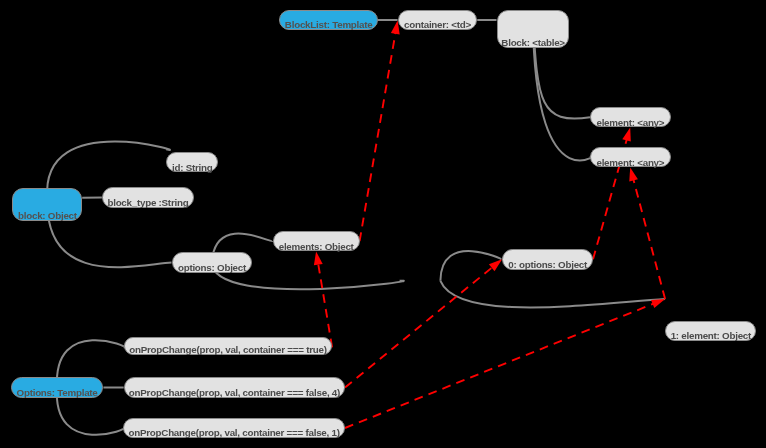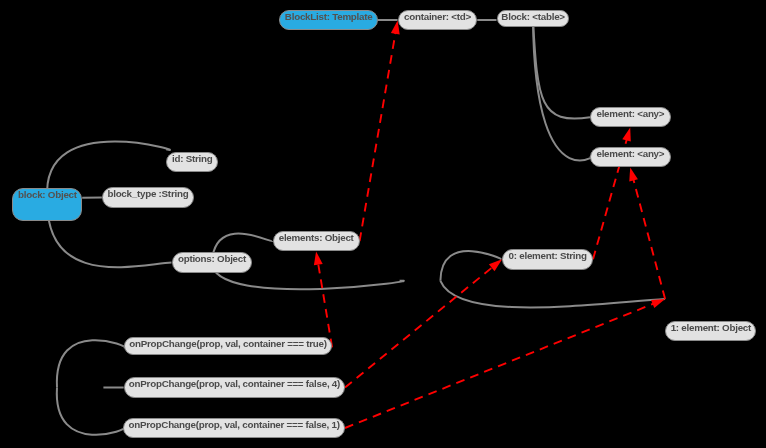"BlockList: Template" .graph-node { align-items: flex-start -> flex-end }
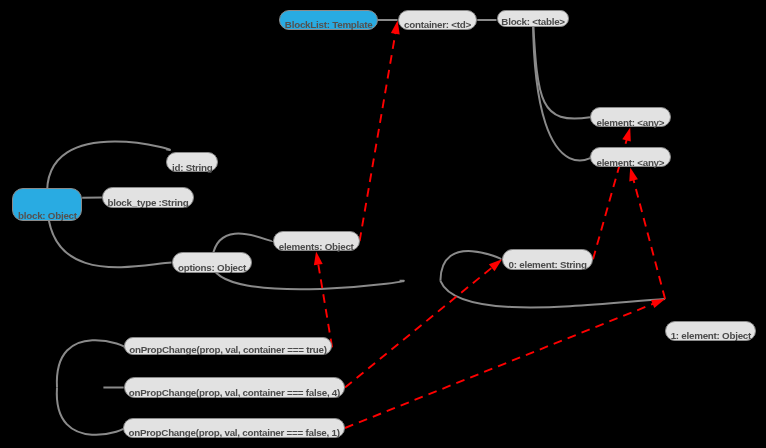"Block: <table>" div.graph-node { height: 17px -> 38px }
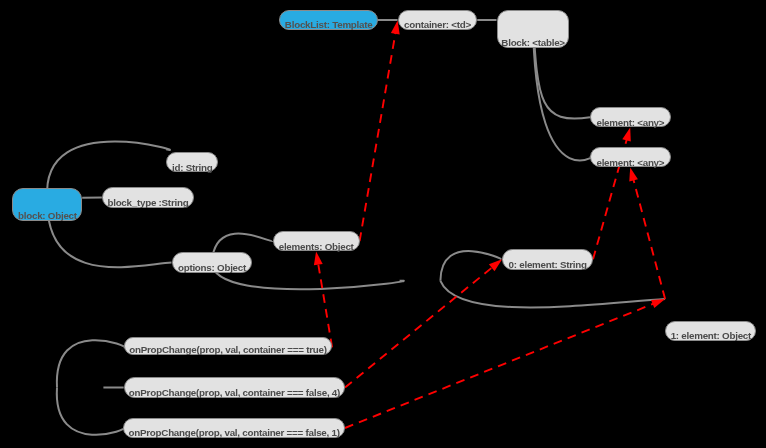"0: element: String" span { text: element: String -> options: Object }
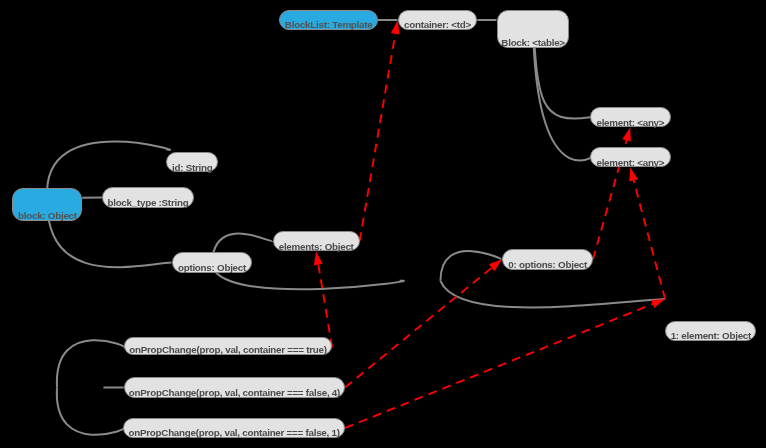"Options: Template" div.graph-node { html: none -> <div> <span>Options: Template</span> </div> }
